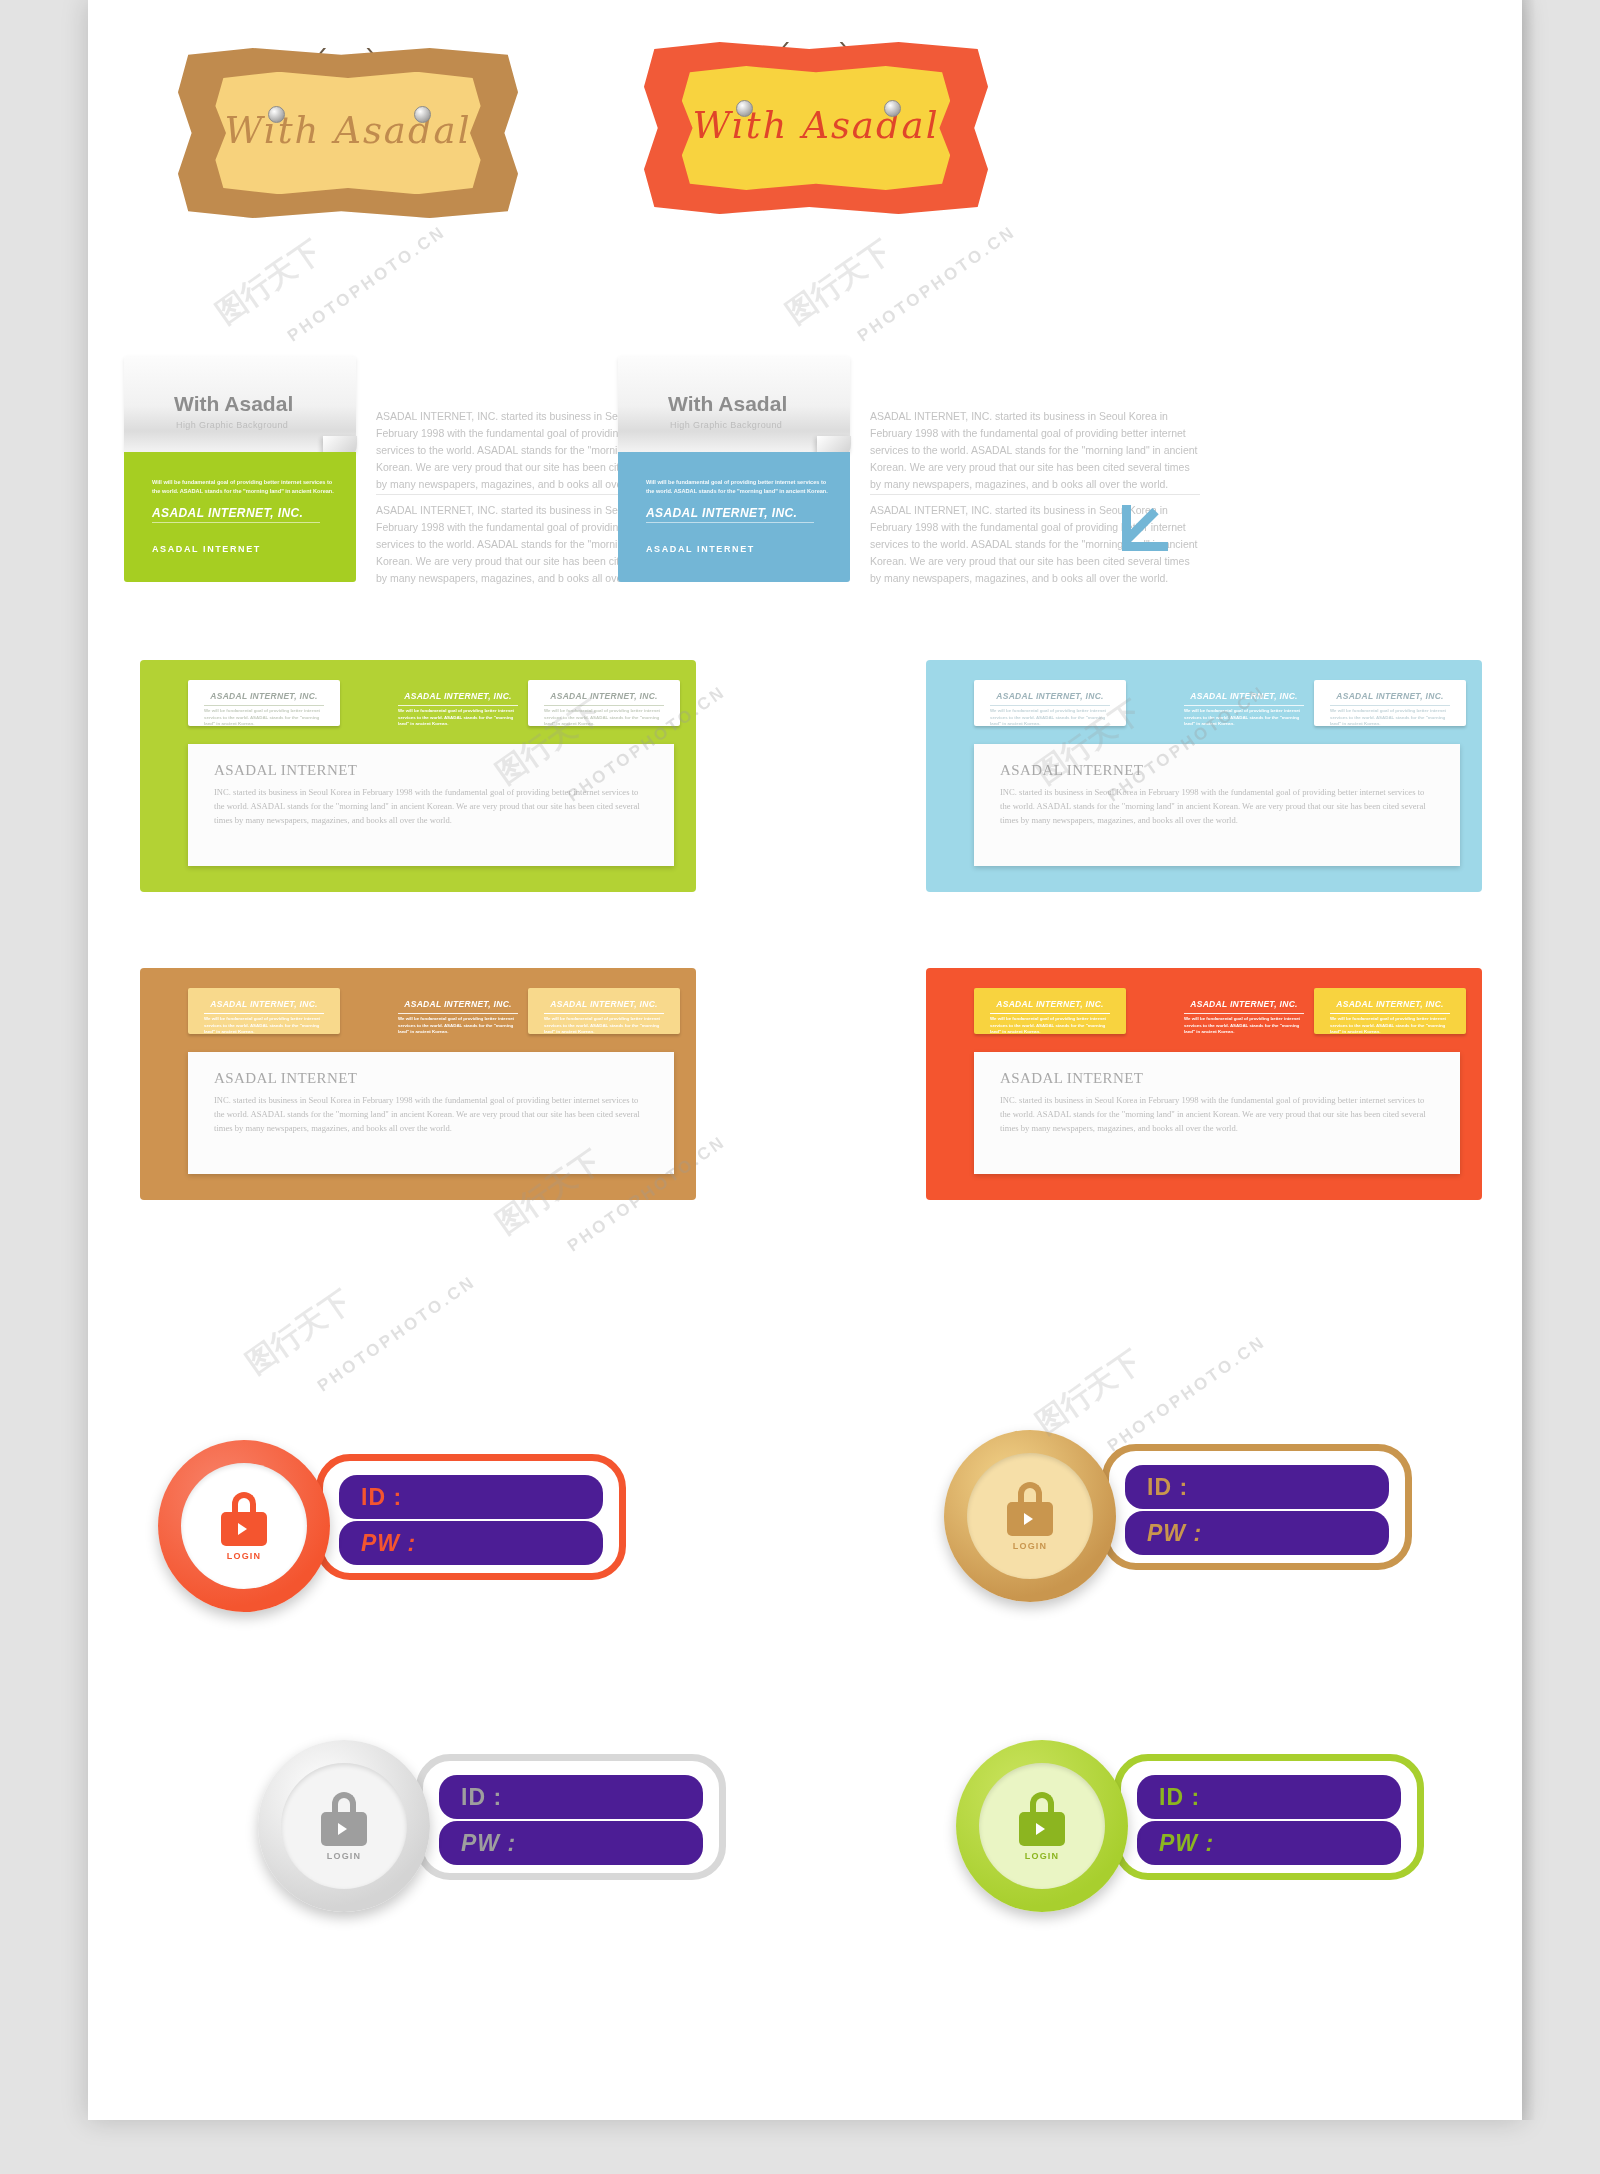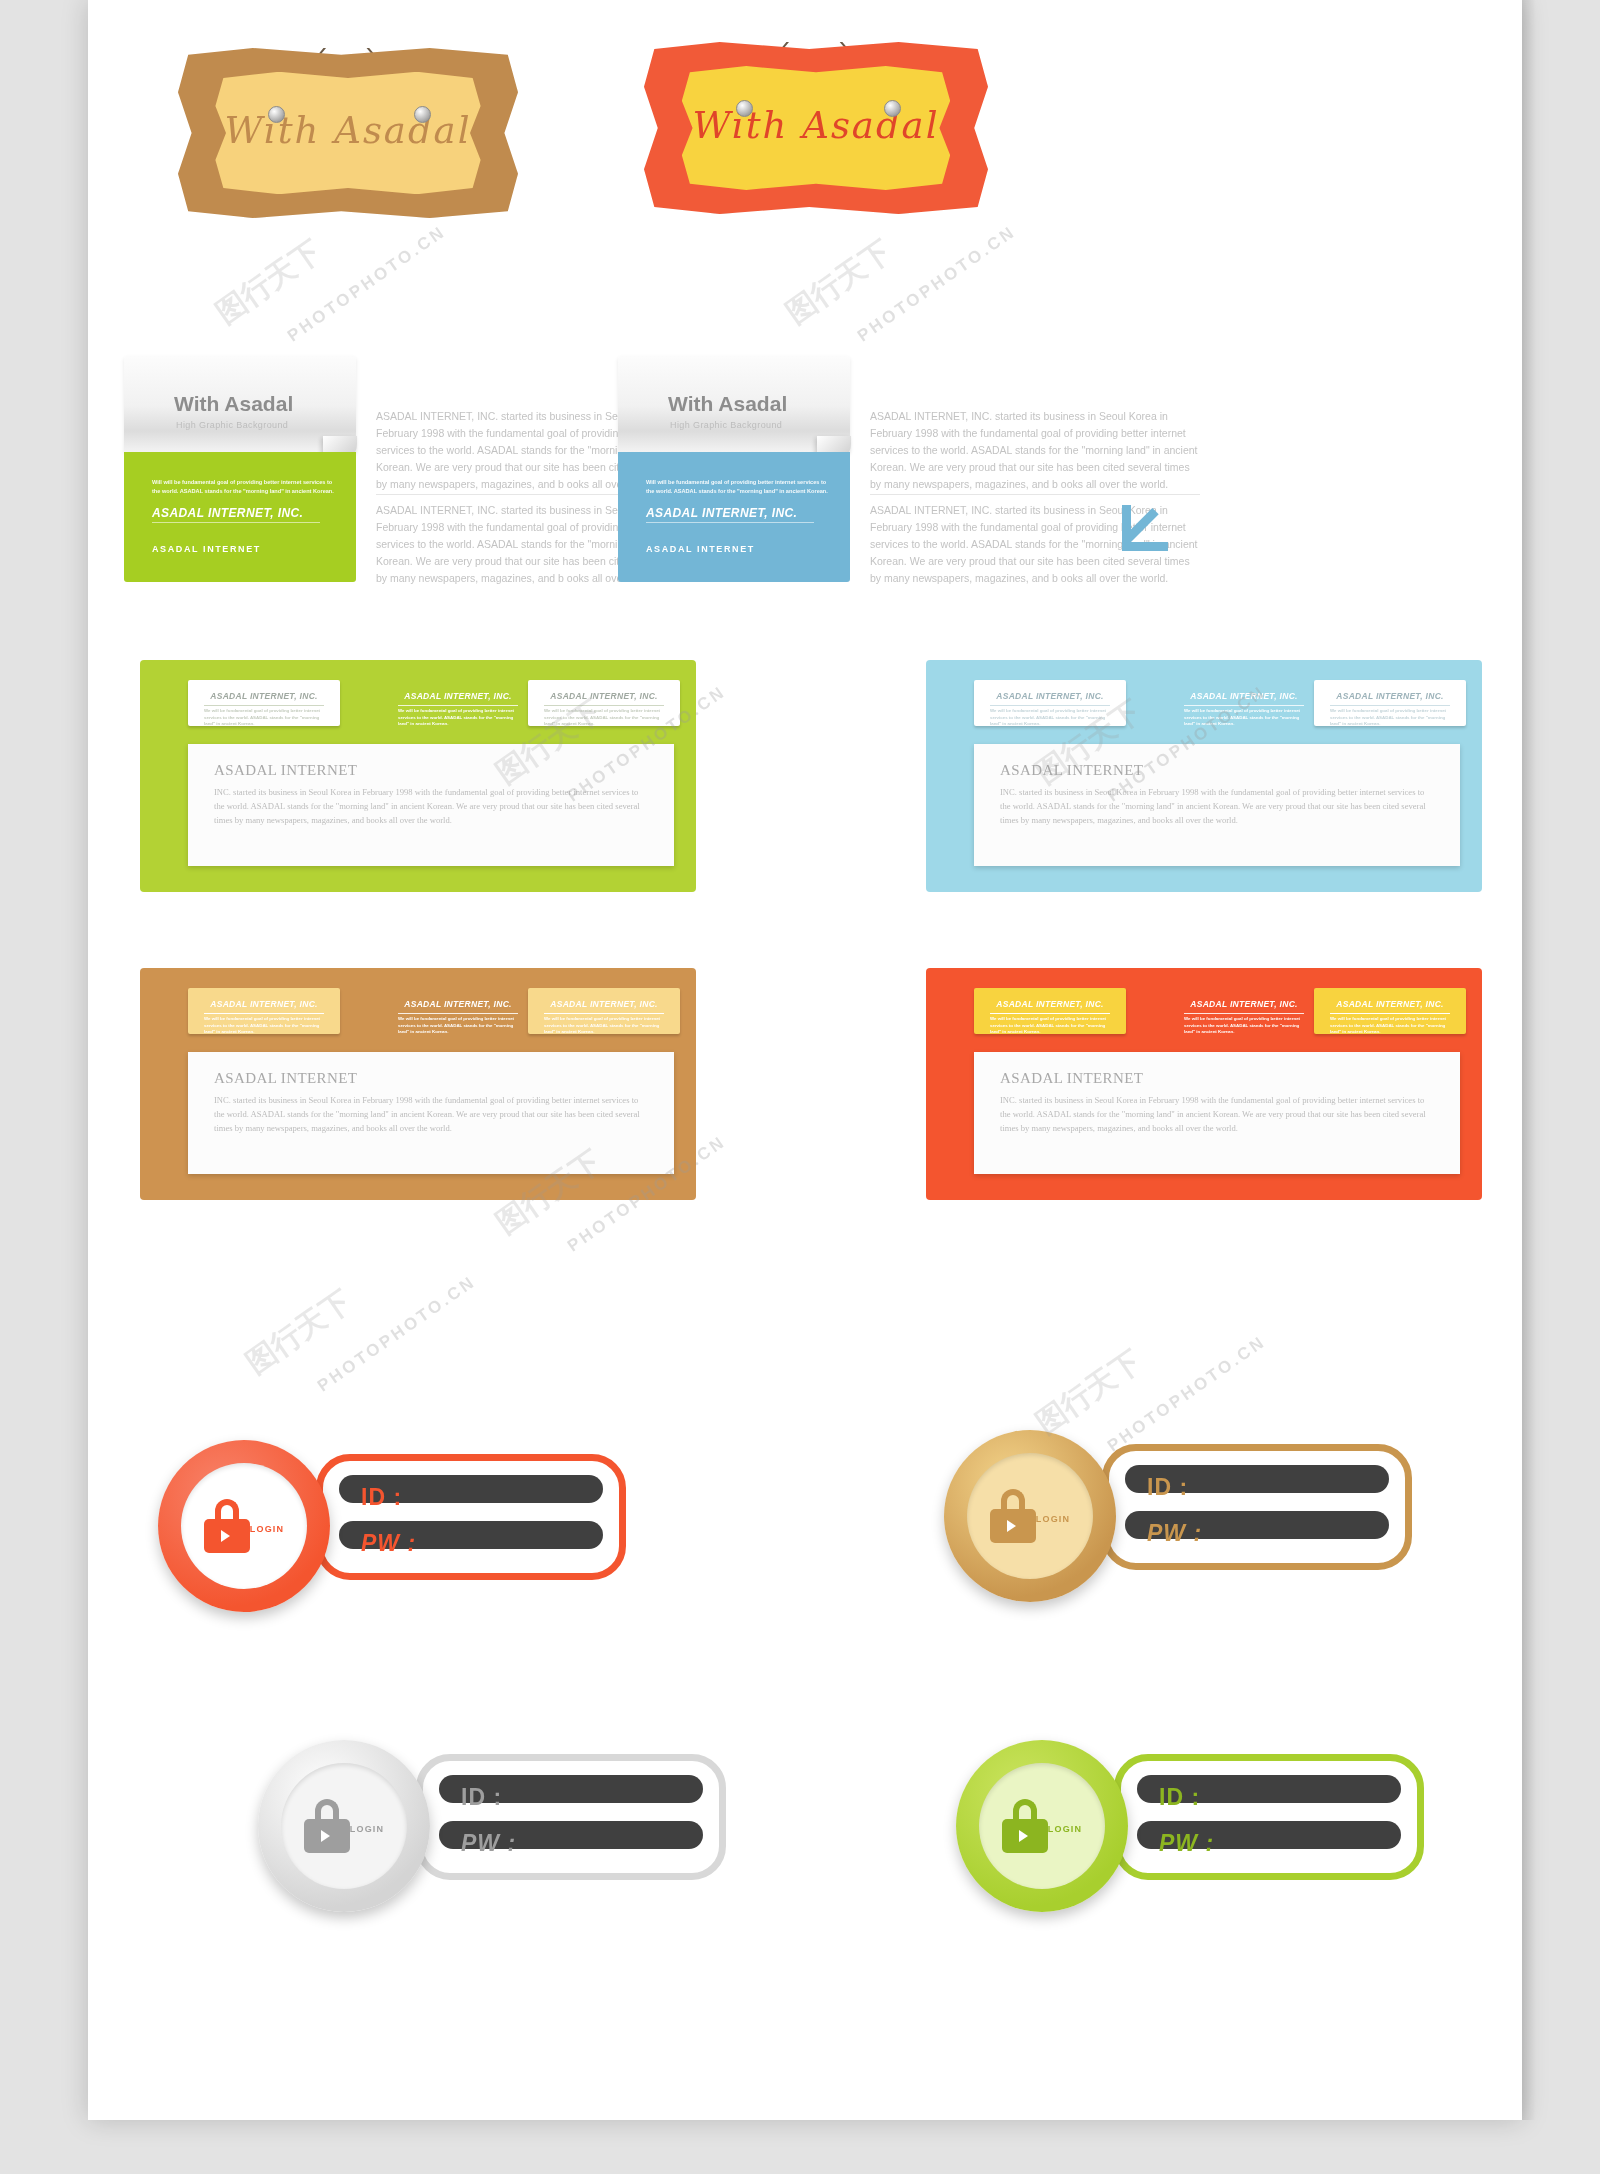"ID :" .lg-field .row { background: #404040 -> #4c1d95; height: 28px -> 44px }
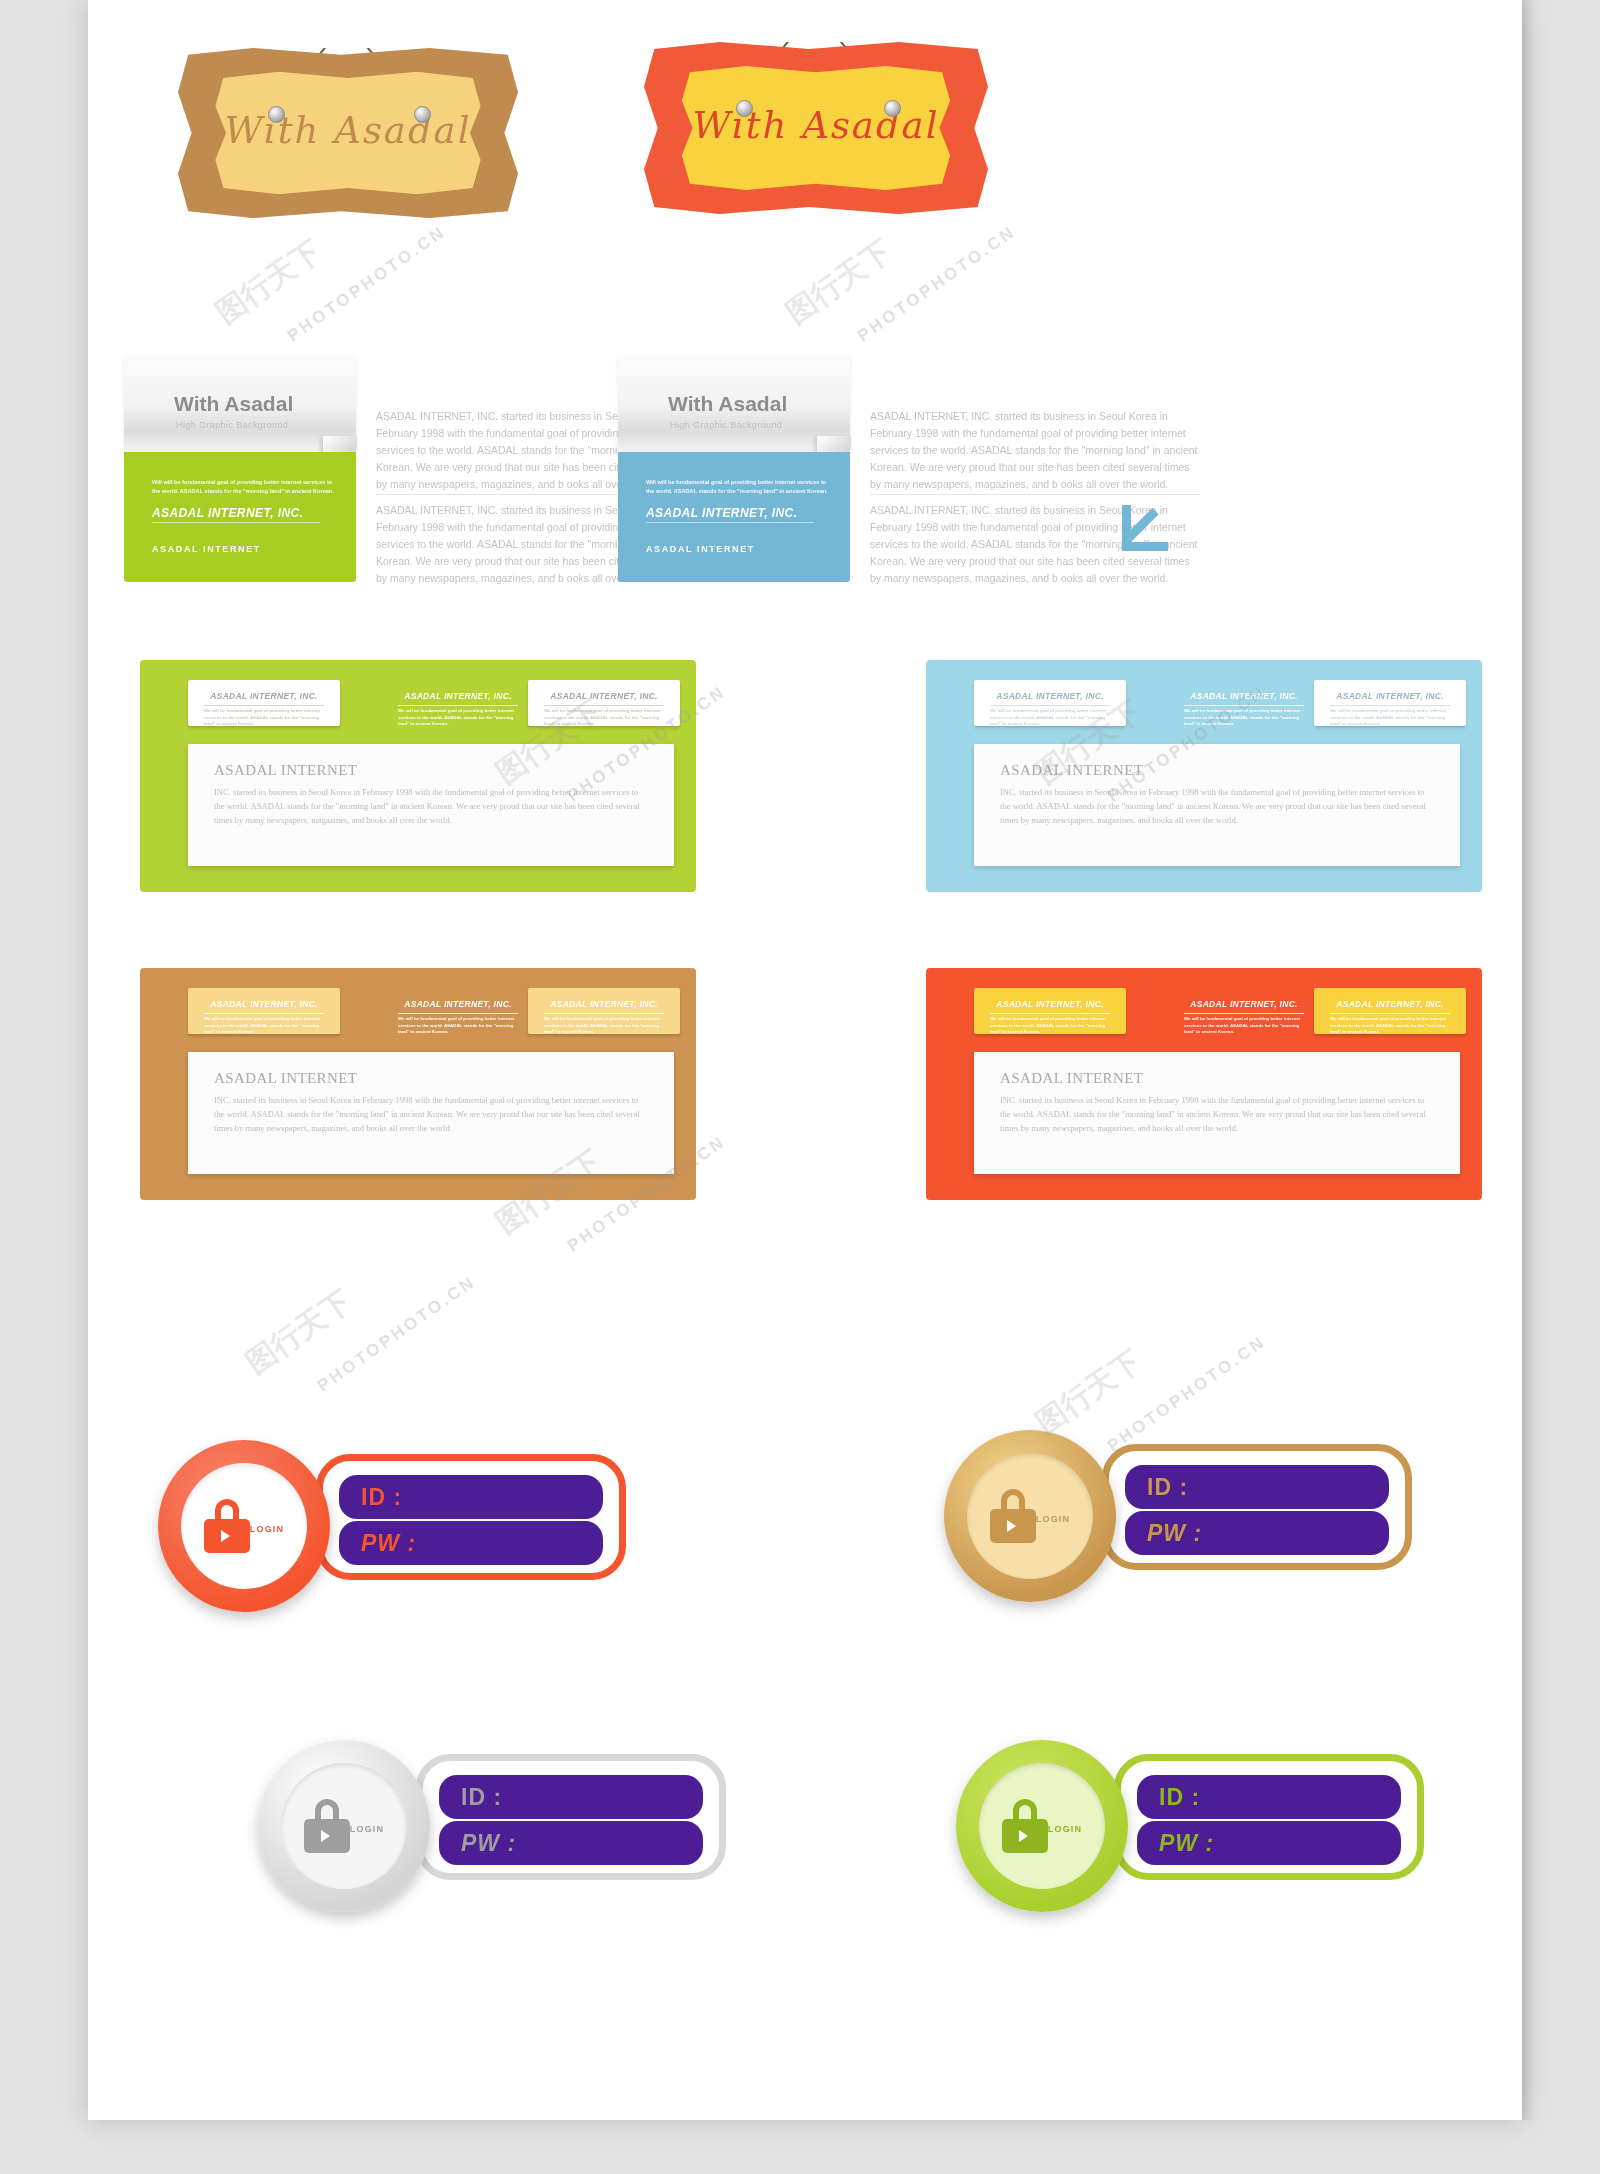"LOGIN" .lg-disc .ring { flex-direction: row -> column }
